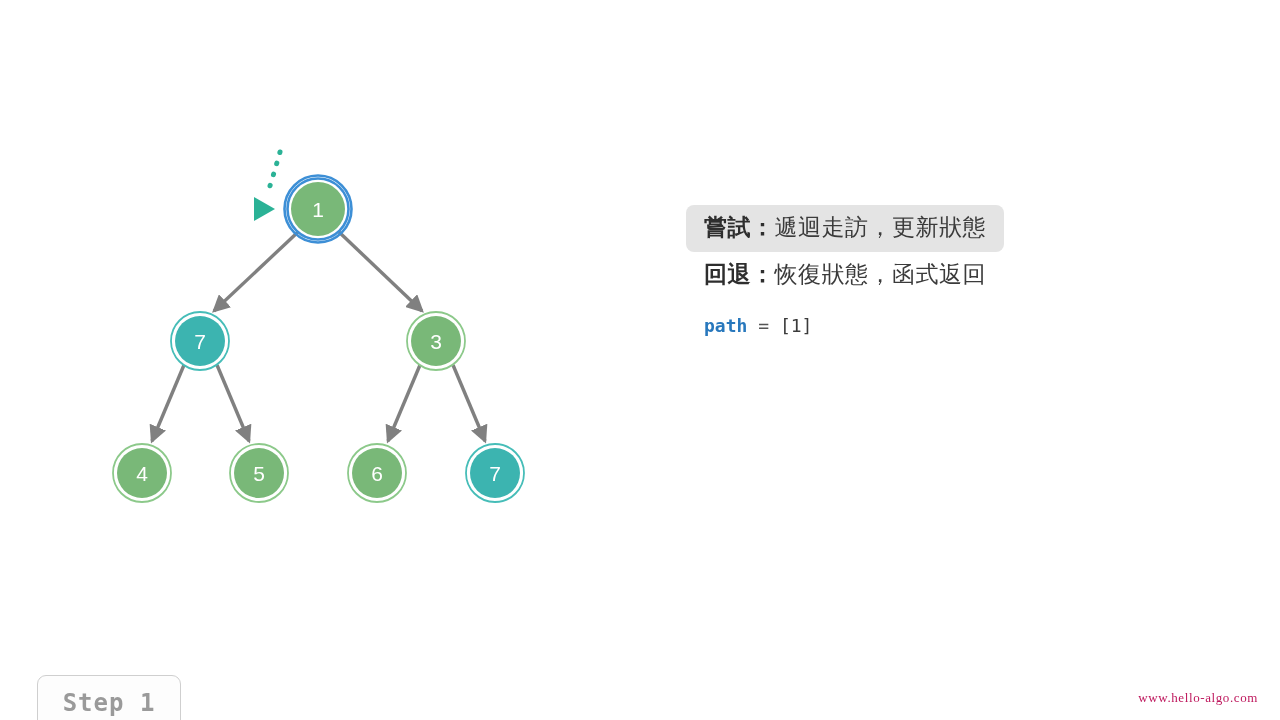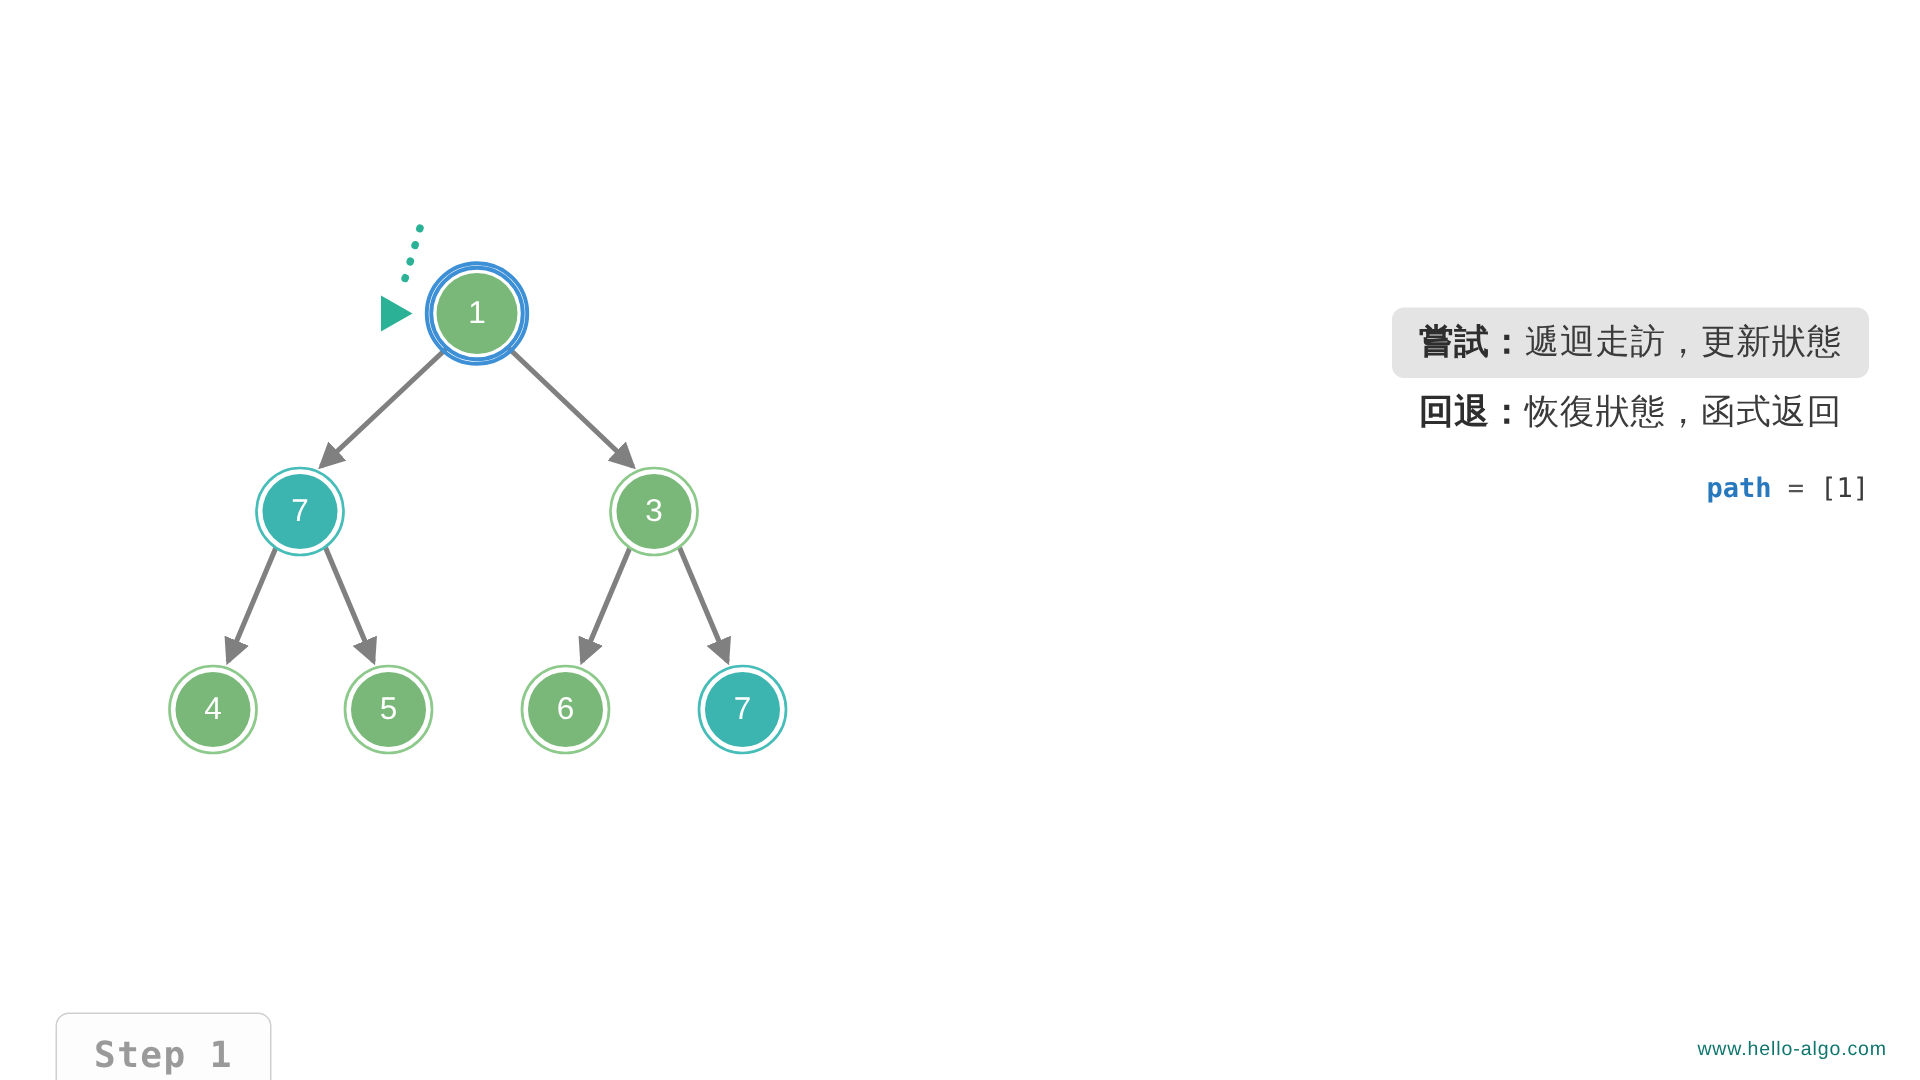"嘗試：遞迴走訪，更新狀態 回退：恢復狀態，函式返回" #info-panel { text-align: right -> none }
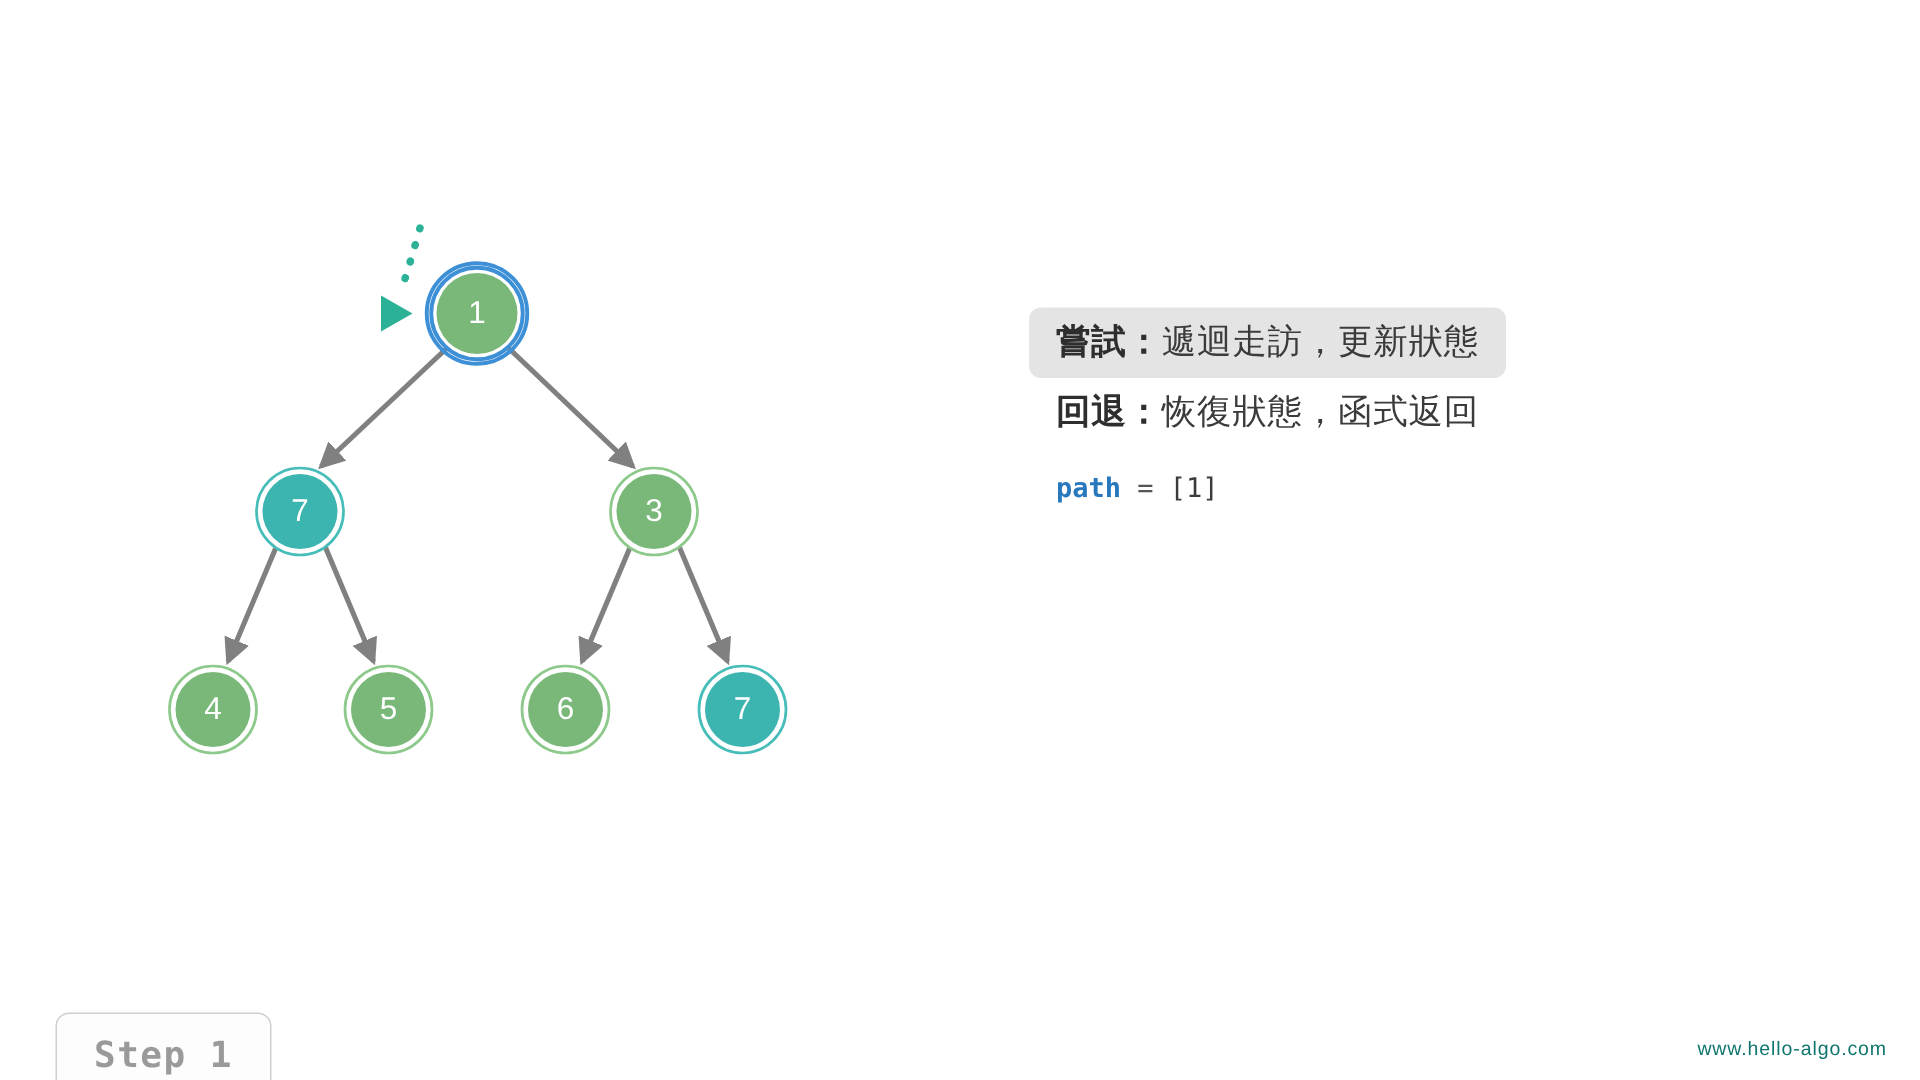"www.hello-algo.com" #watermark { color: #0f766e -> #be185d; font-family: Liberation Sans, sans-serif -> Liberation Serif, serif }
